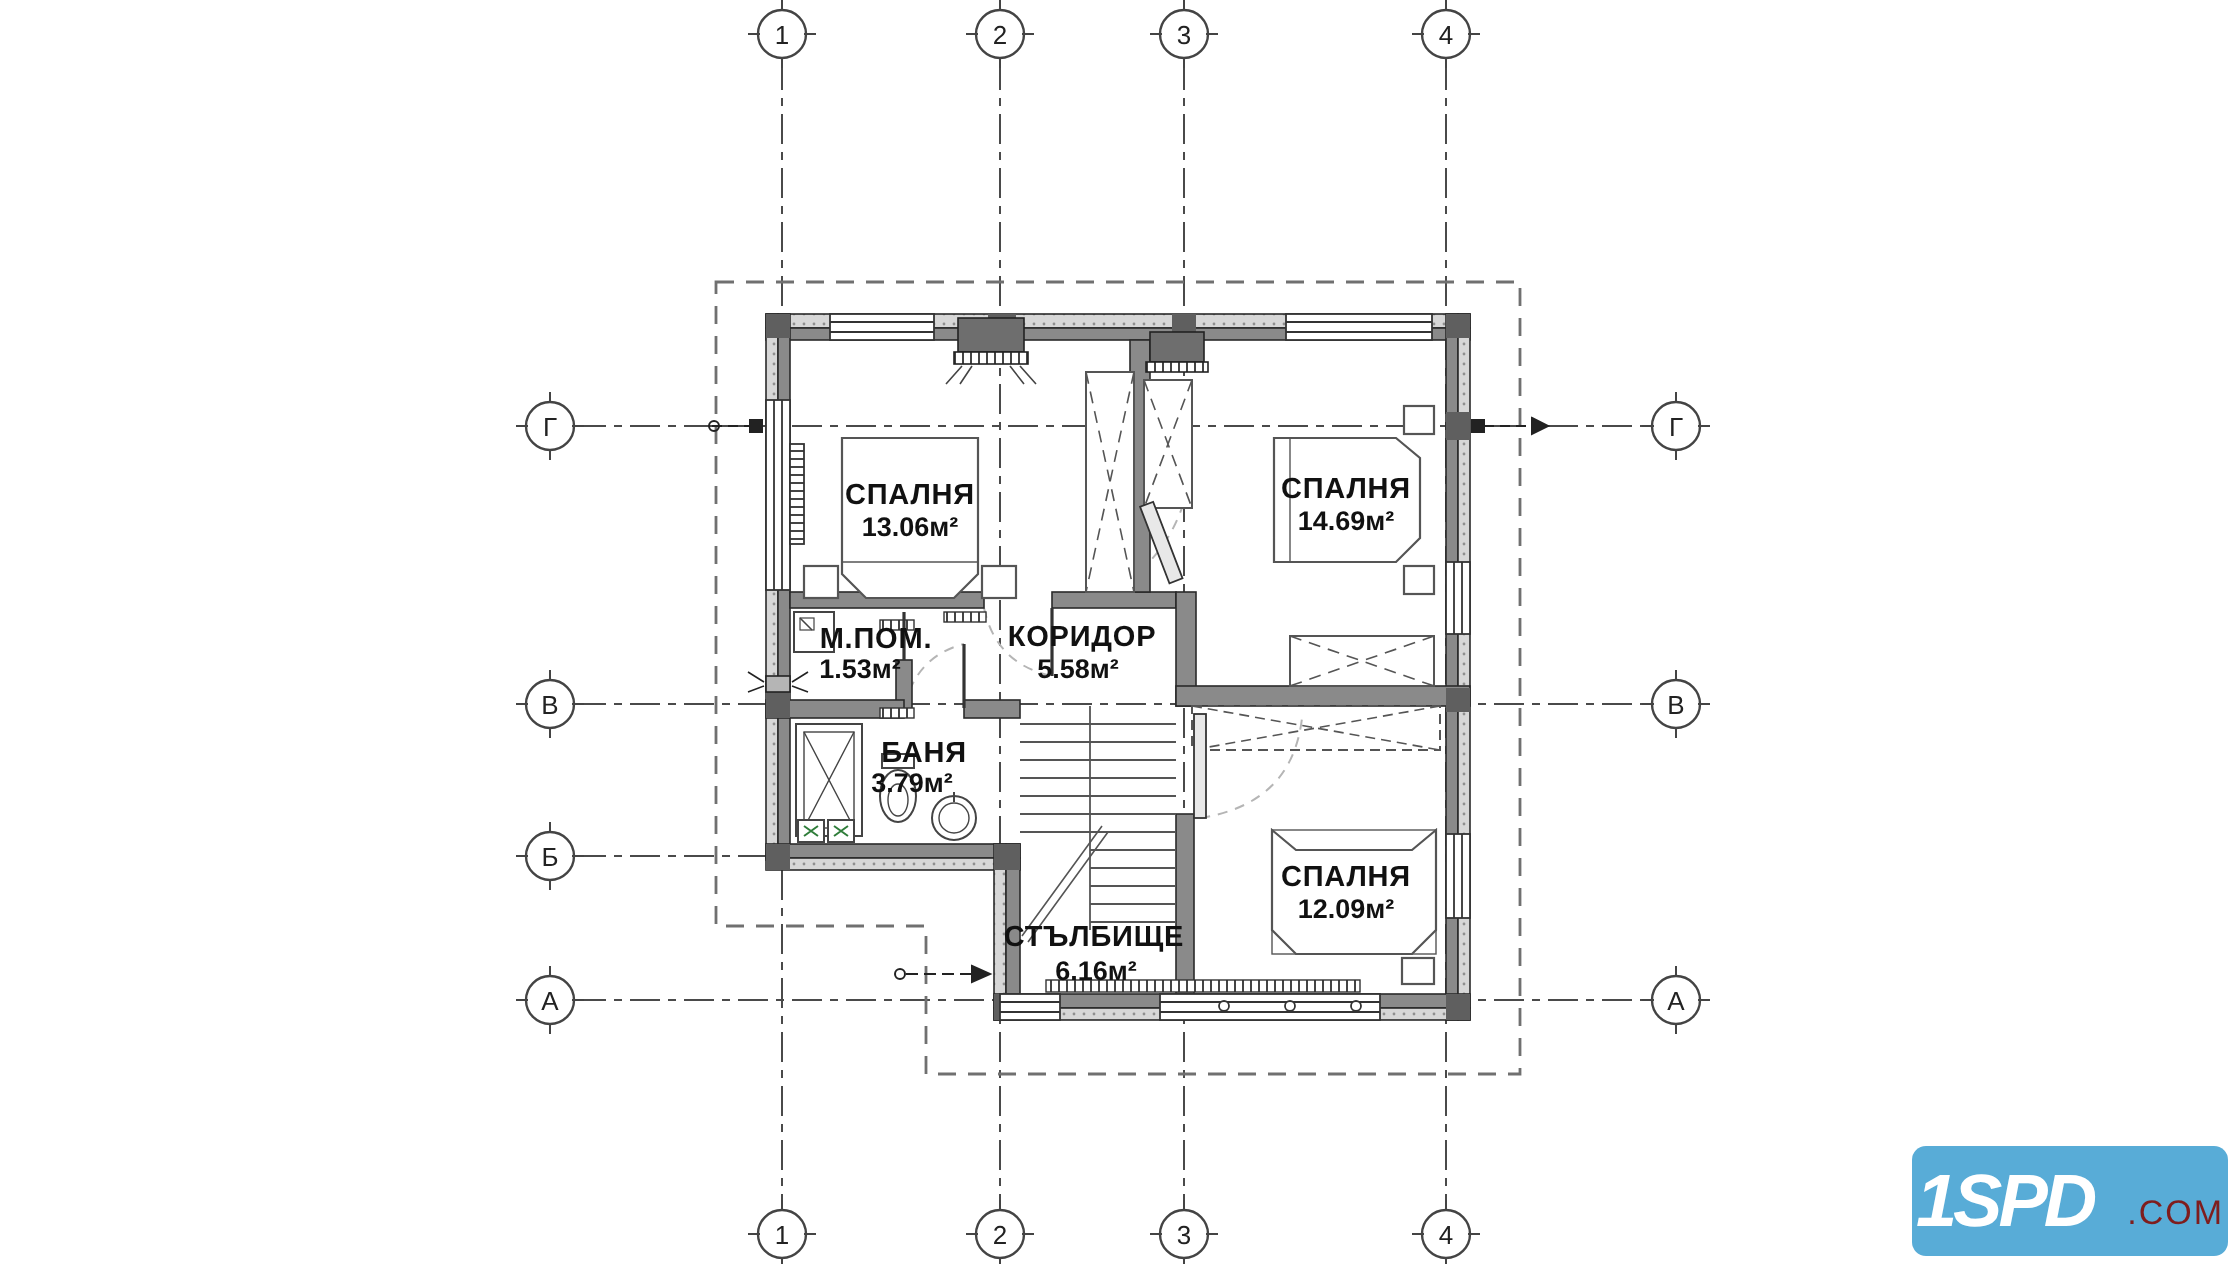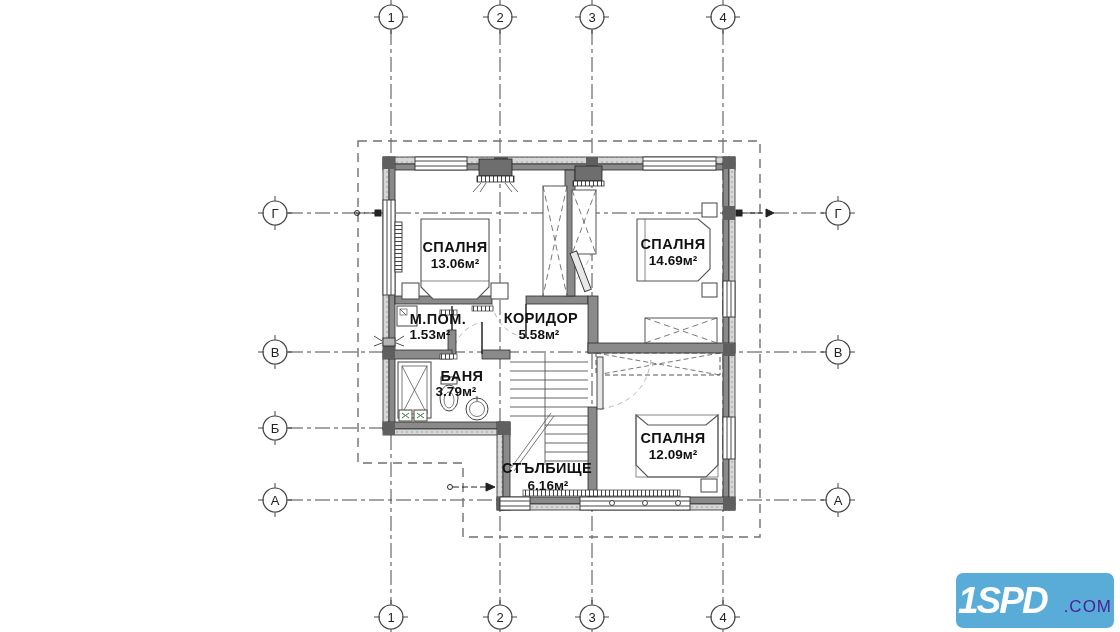".COM" #watermark .suffix { color: #4c1d95 -> #7f1d1d }
